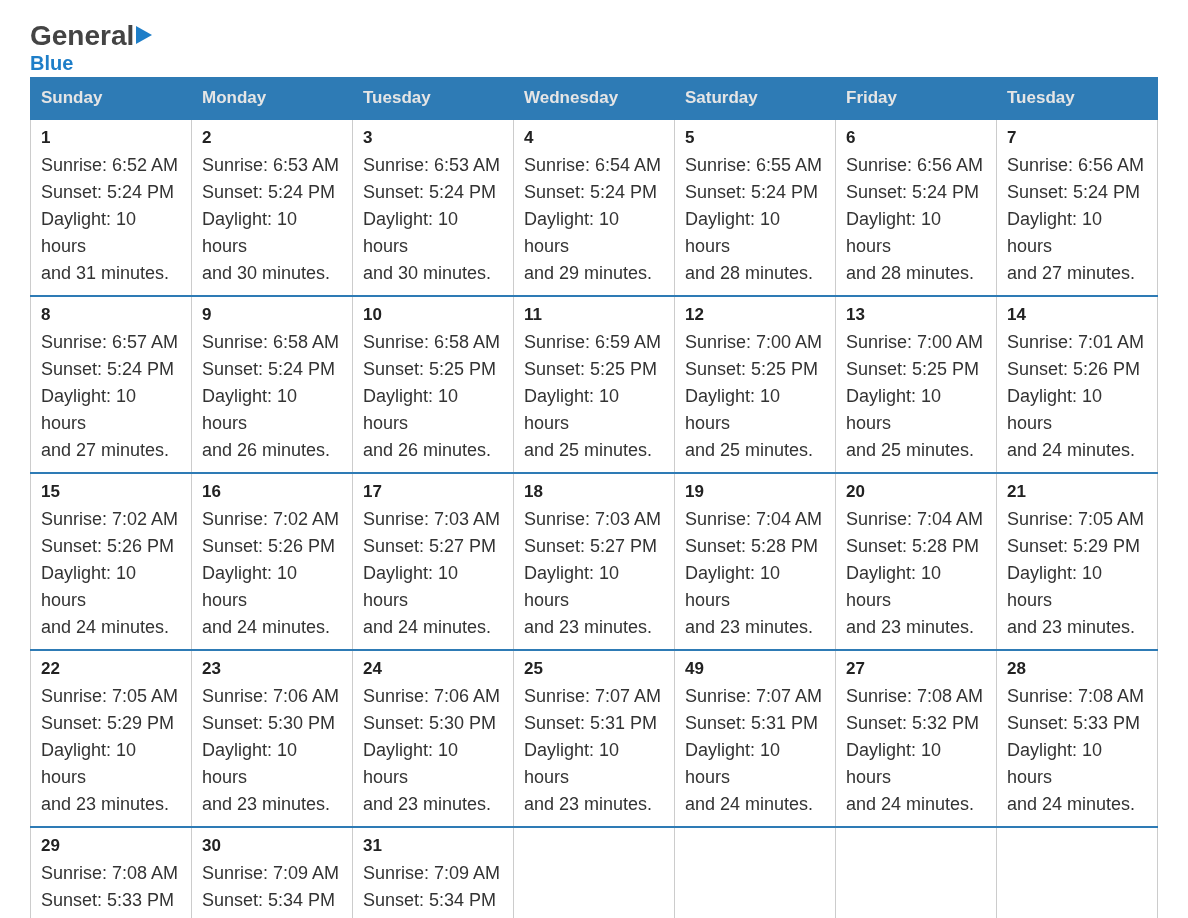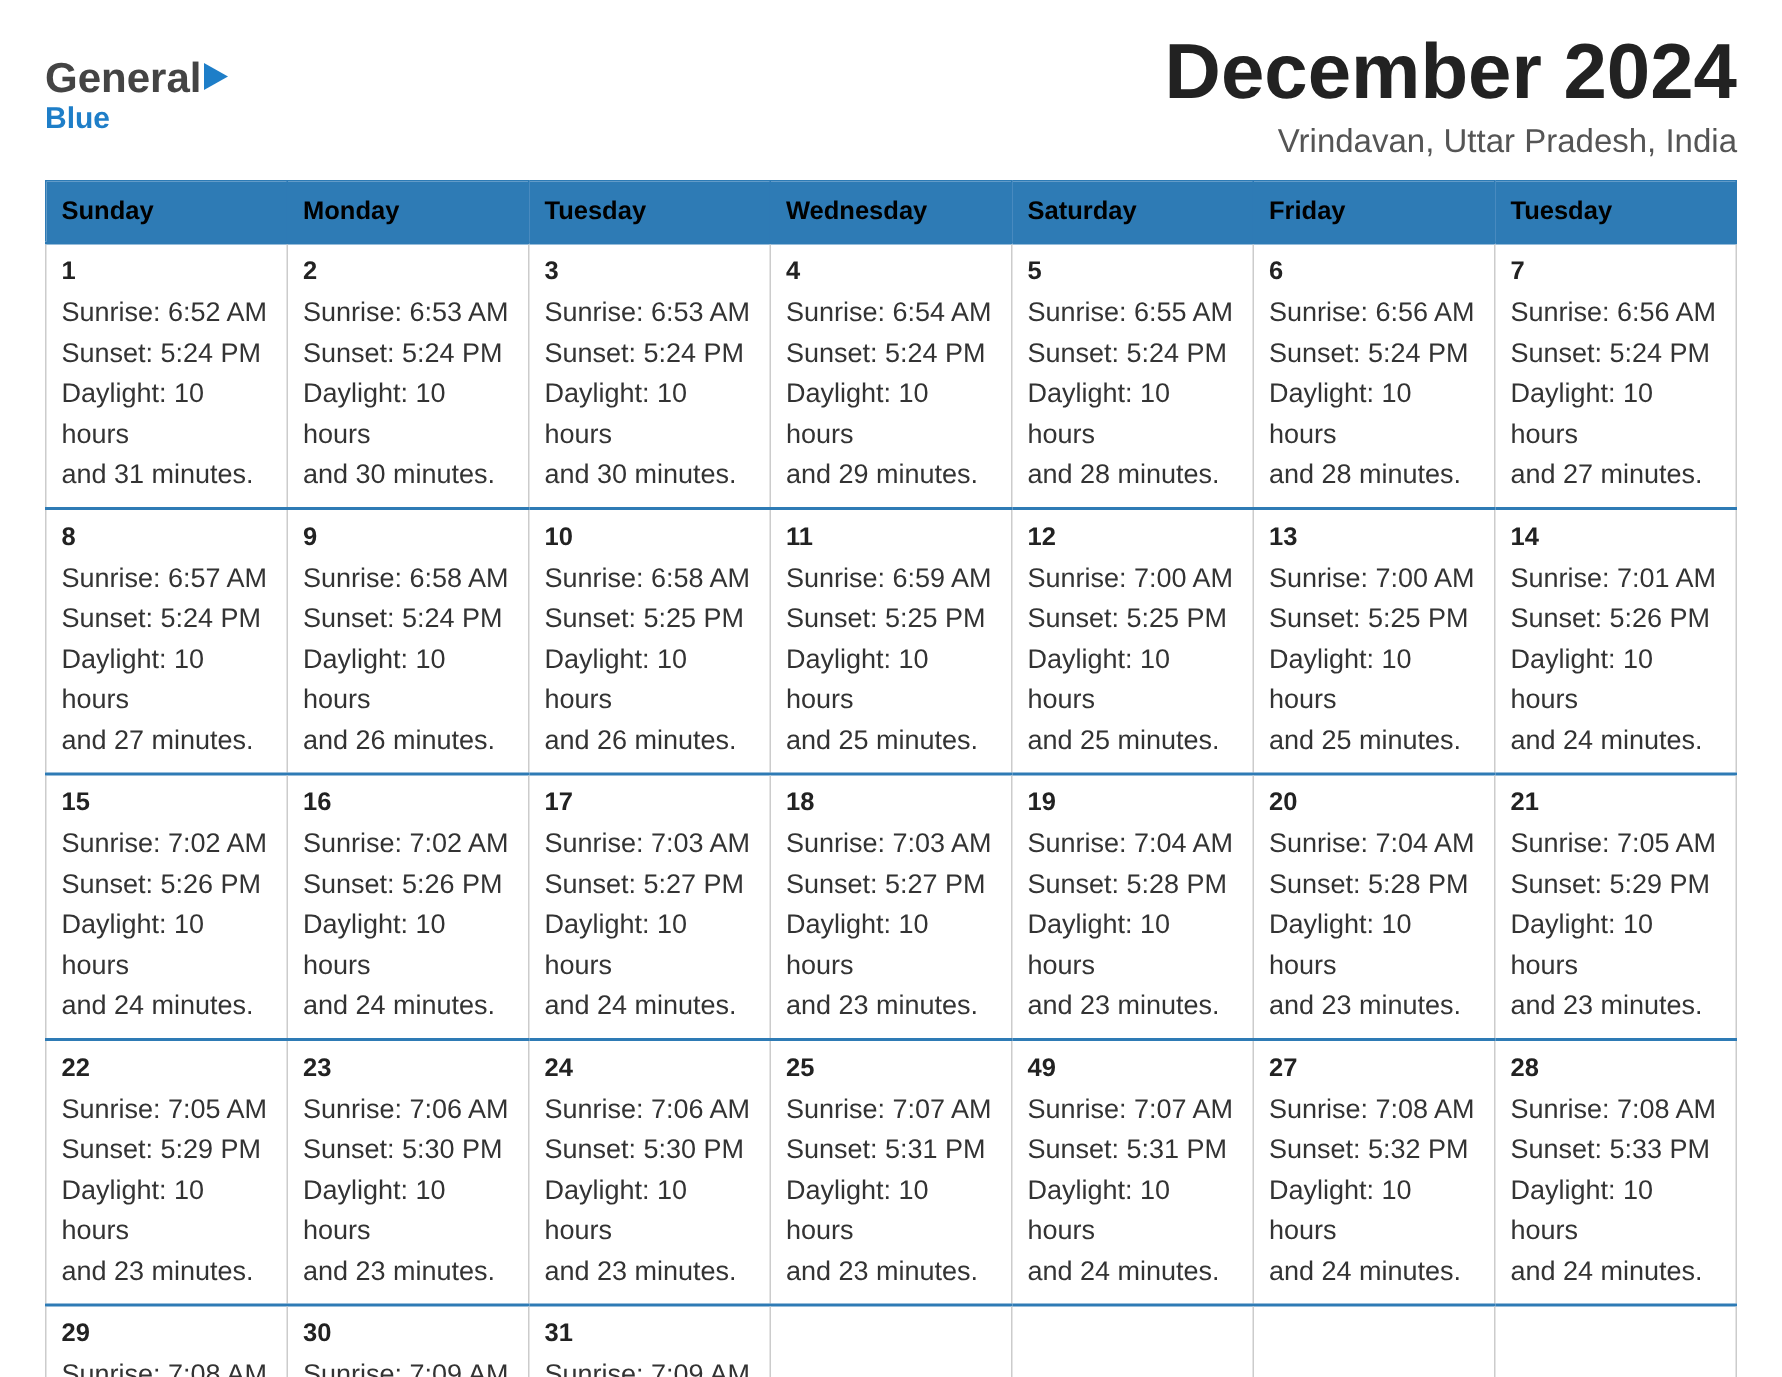"General" .header { align-items: center -> flex-end; margin-bottom: 13px -> 2px }
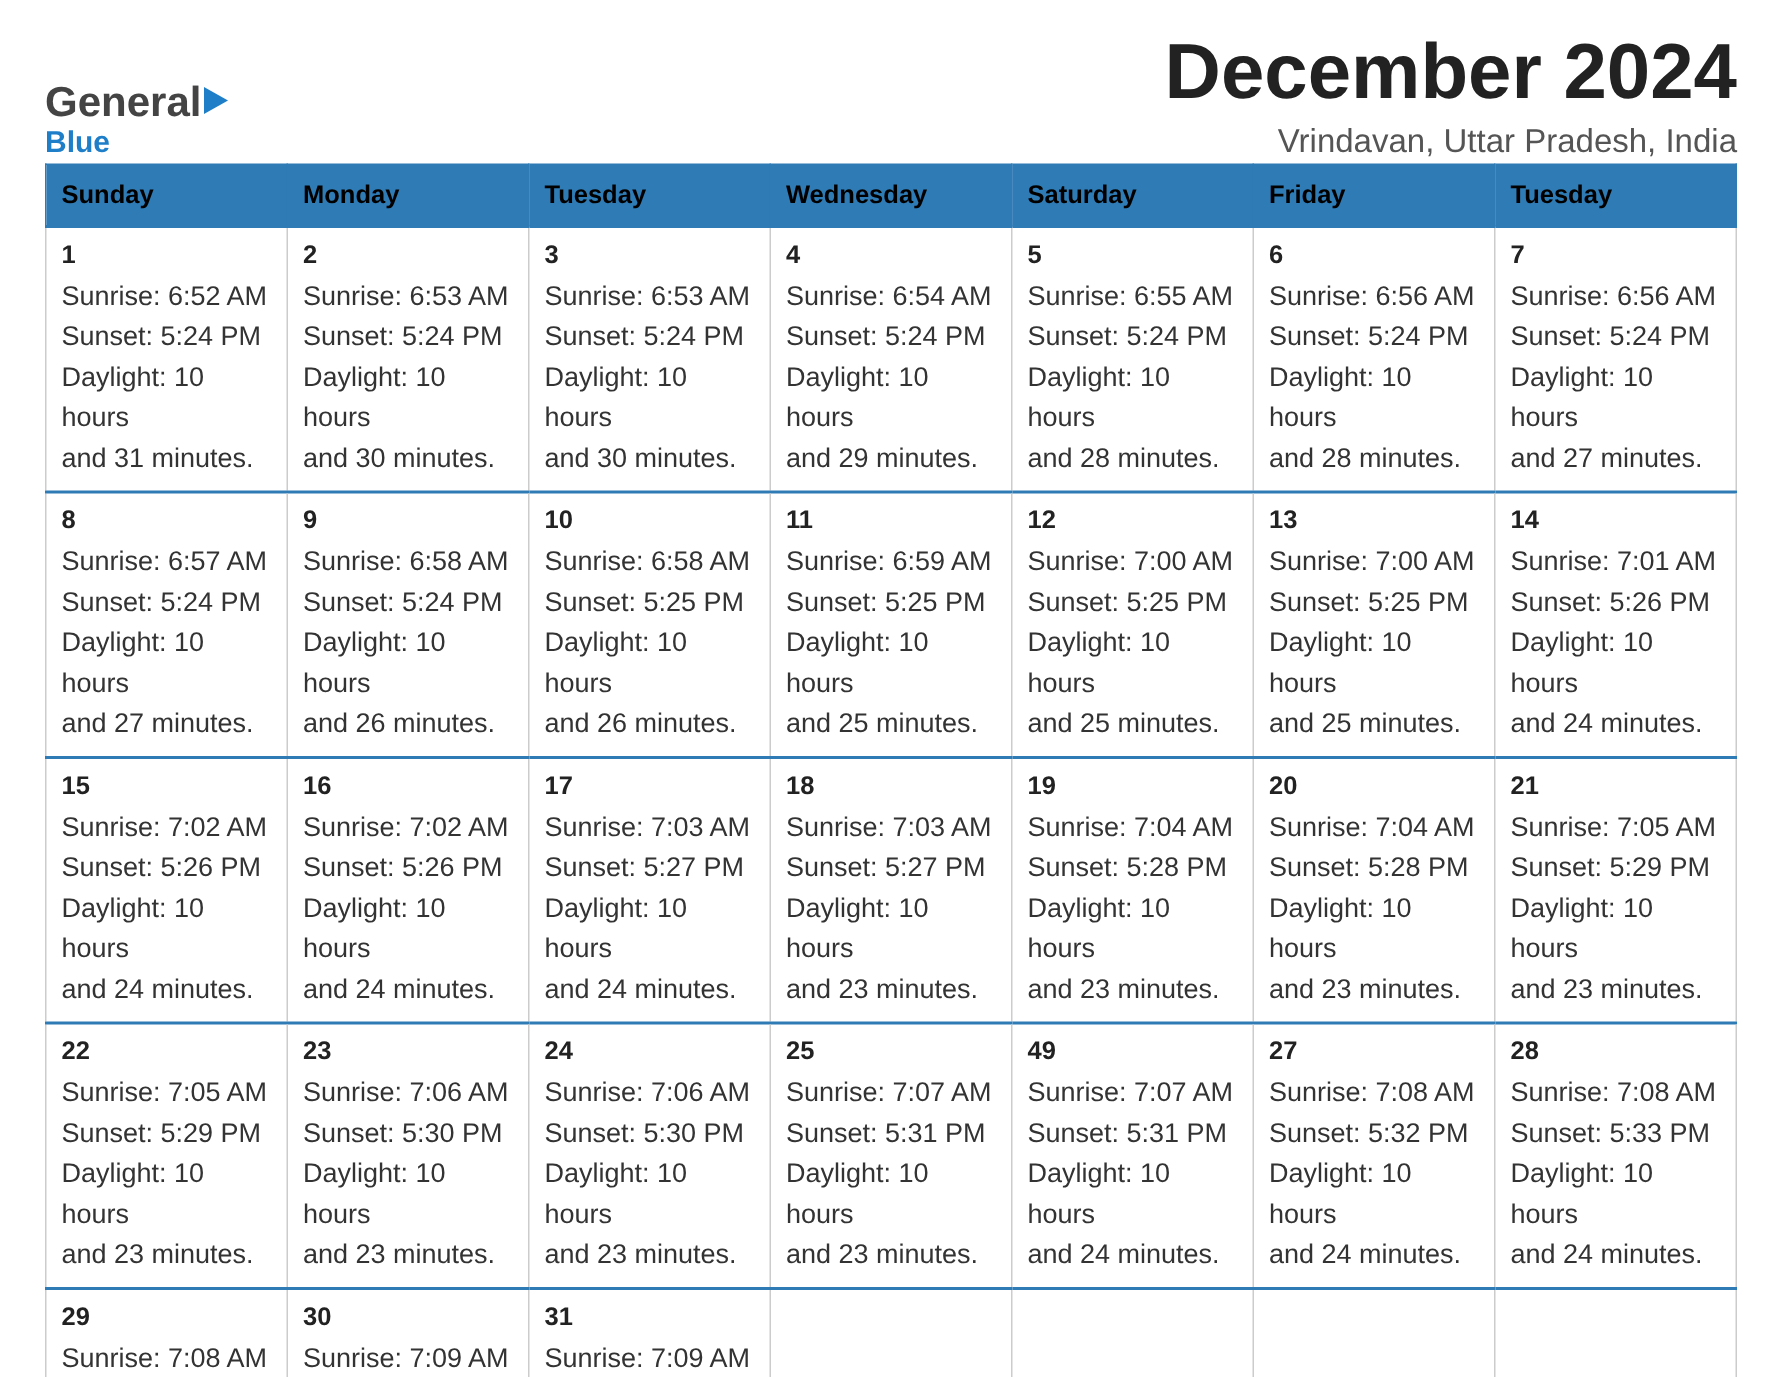"December 2024" div.title-block { html: <div> <div>December 2024</div> <div>Vrindavan, Uttar Pradesh, India</div> </div> -> none }
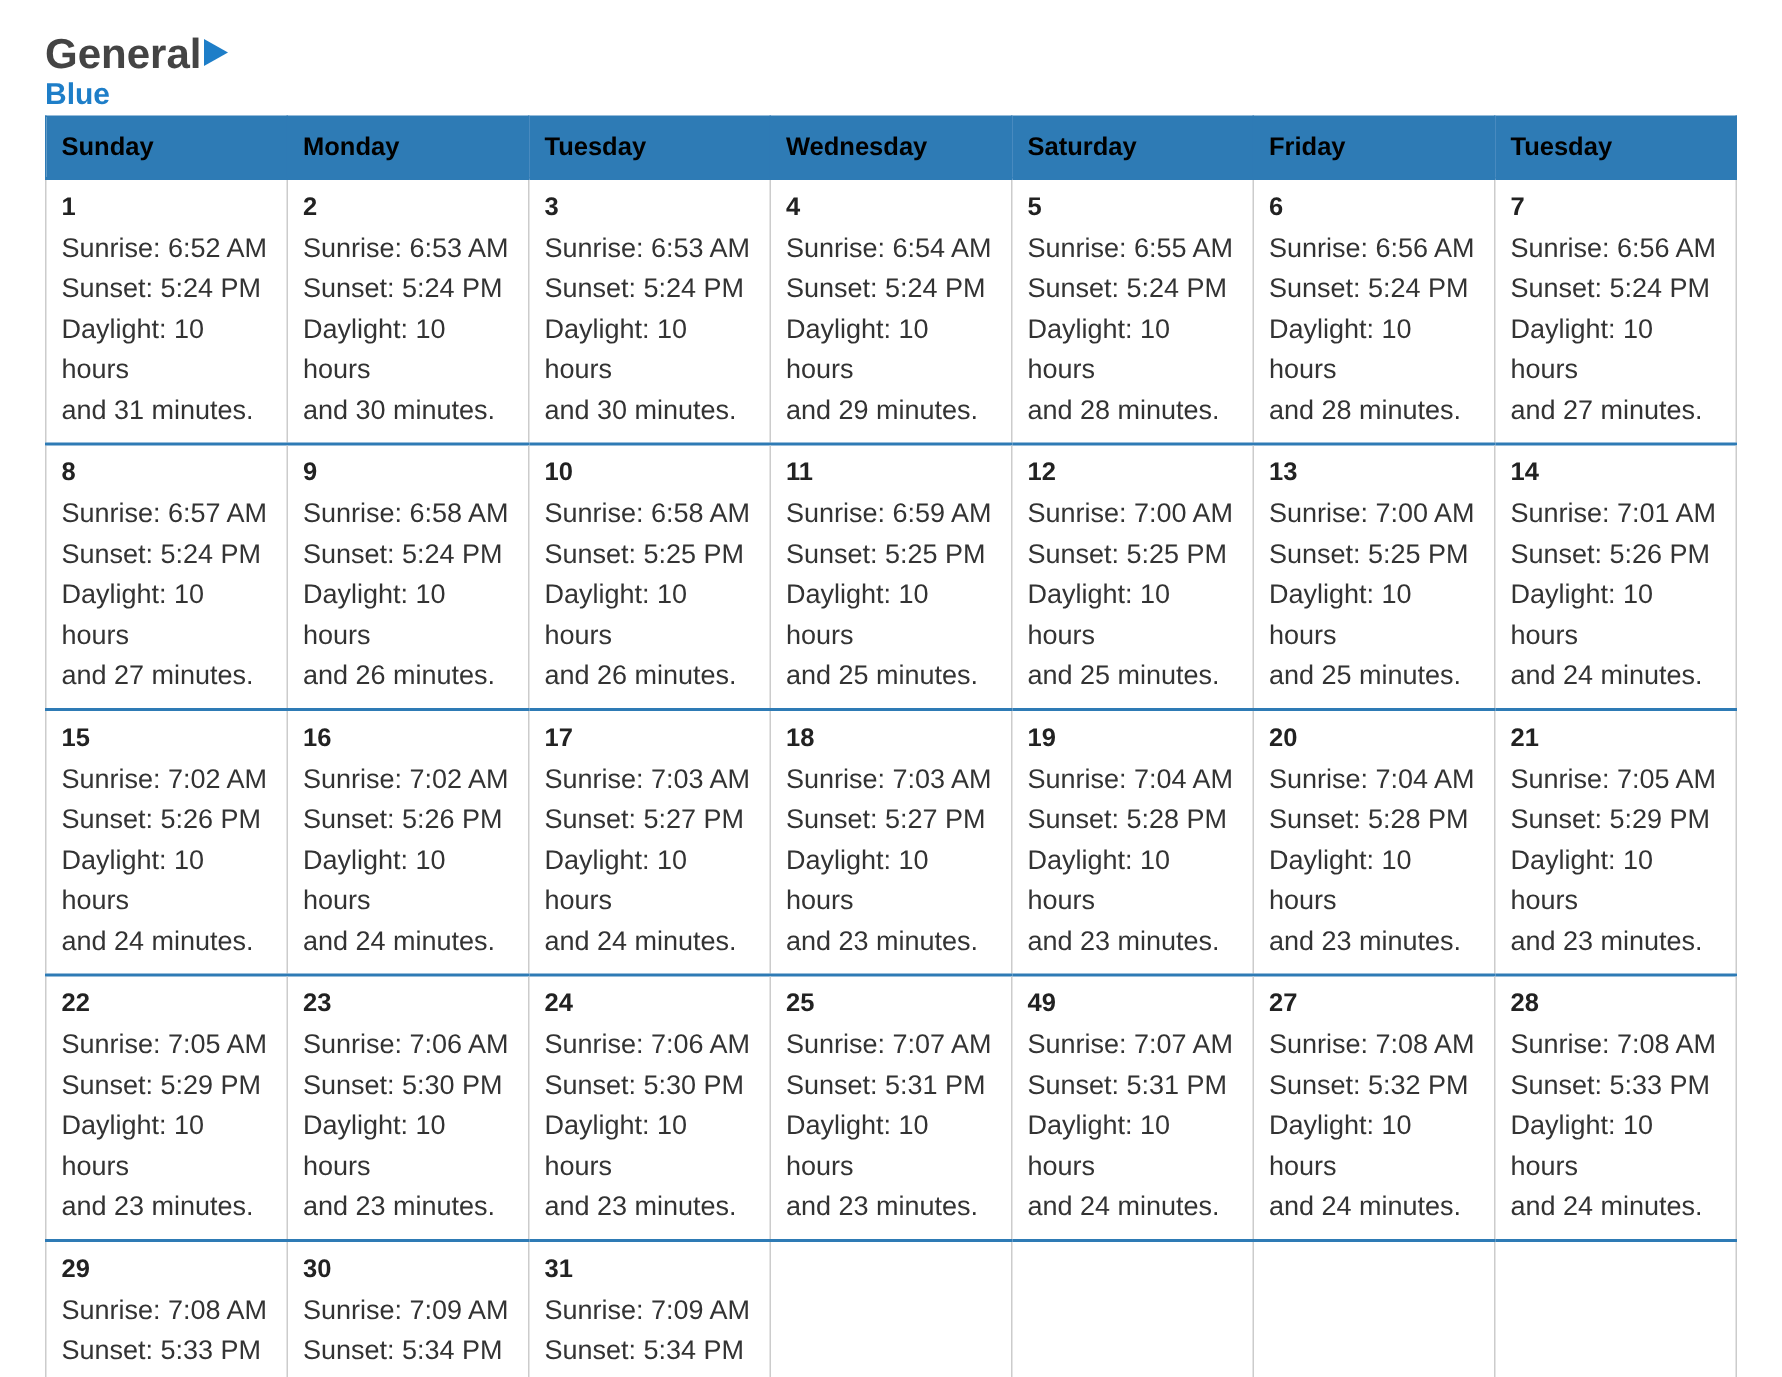"Sunday" .calendar-table th { color: #000000 -> #e5e5e5 }
